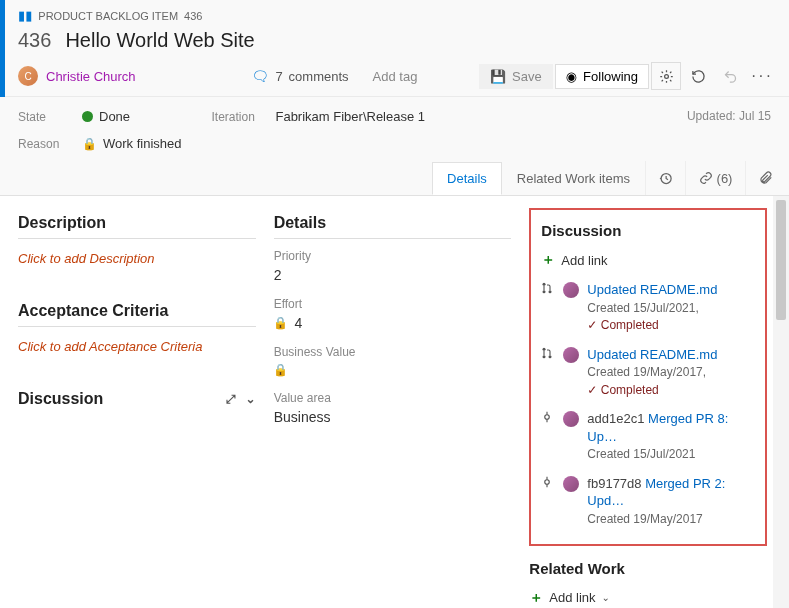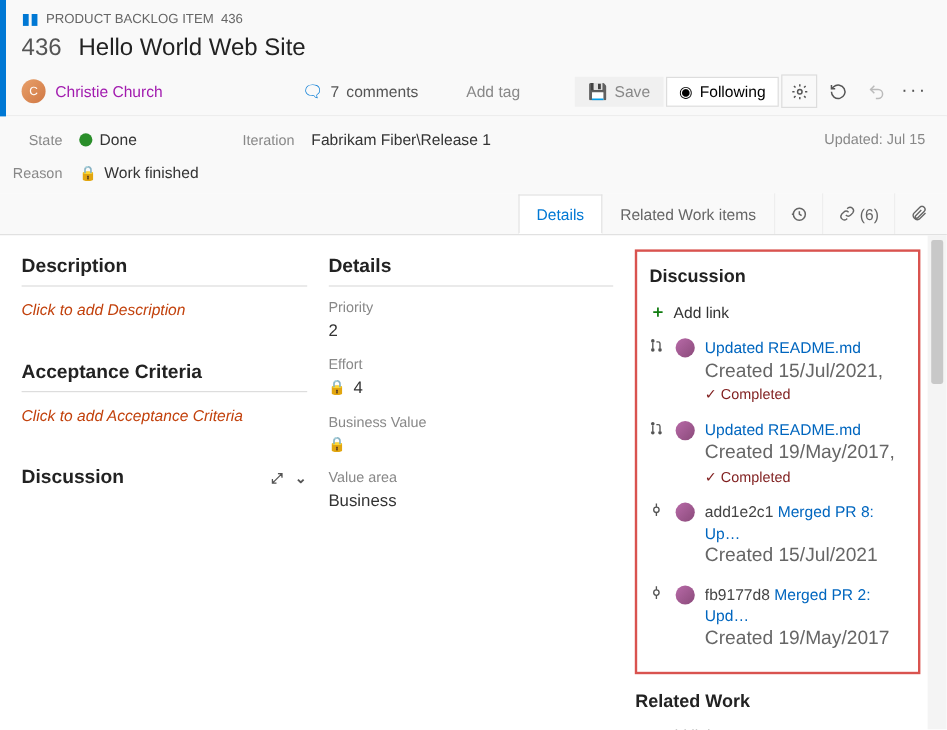"Add tag" .addtag { margin-left: 26px -> 10px }
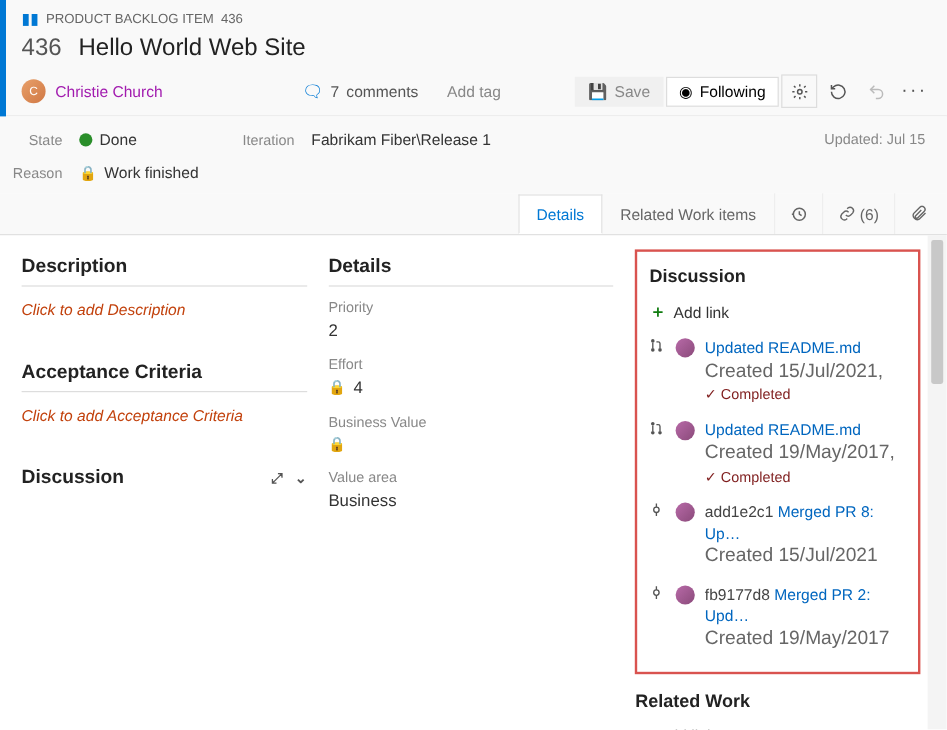"State" .fields { padding: 12px 18px 10px 2px -> 12px 18px 10px 18px; text-align: right -> none }
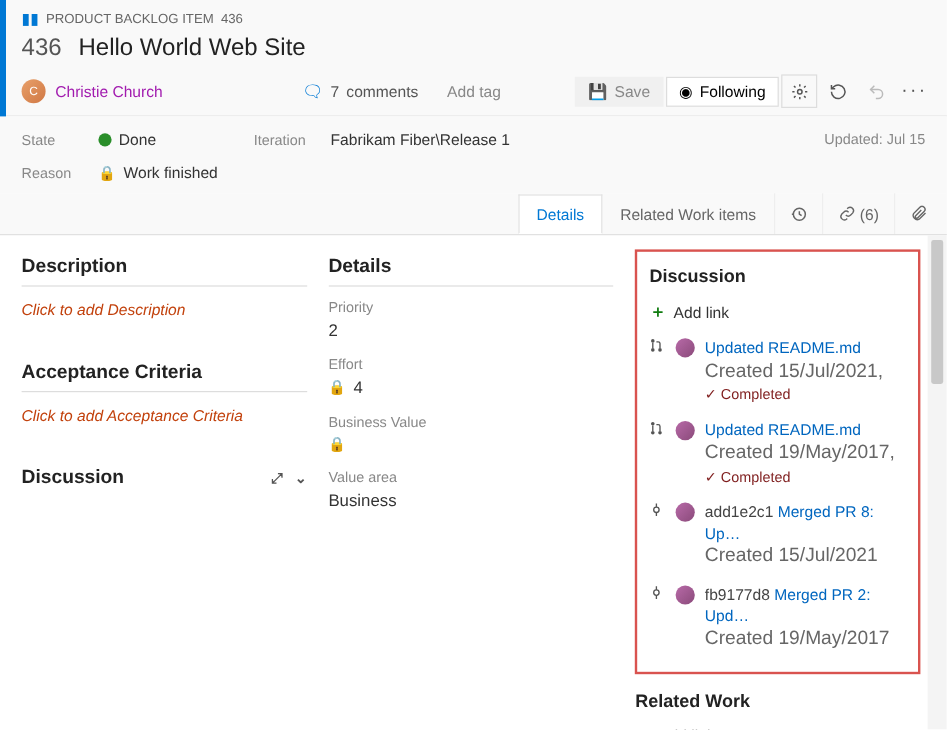"Created 15/Jul/2021," .sub { font-size: 16px -> 12px }
